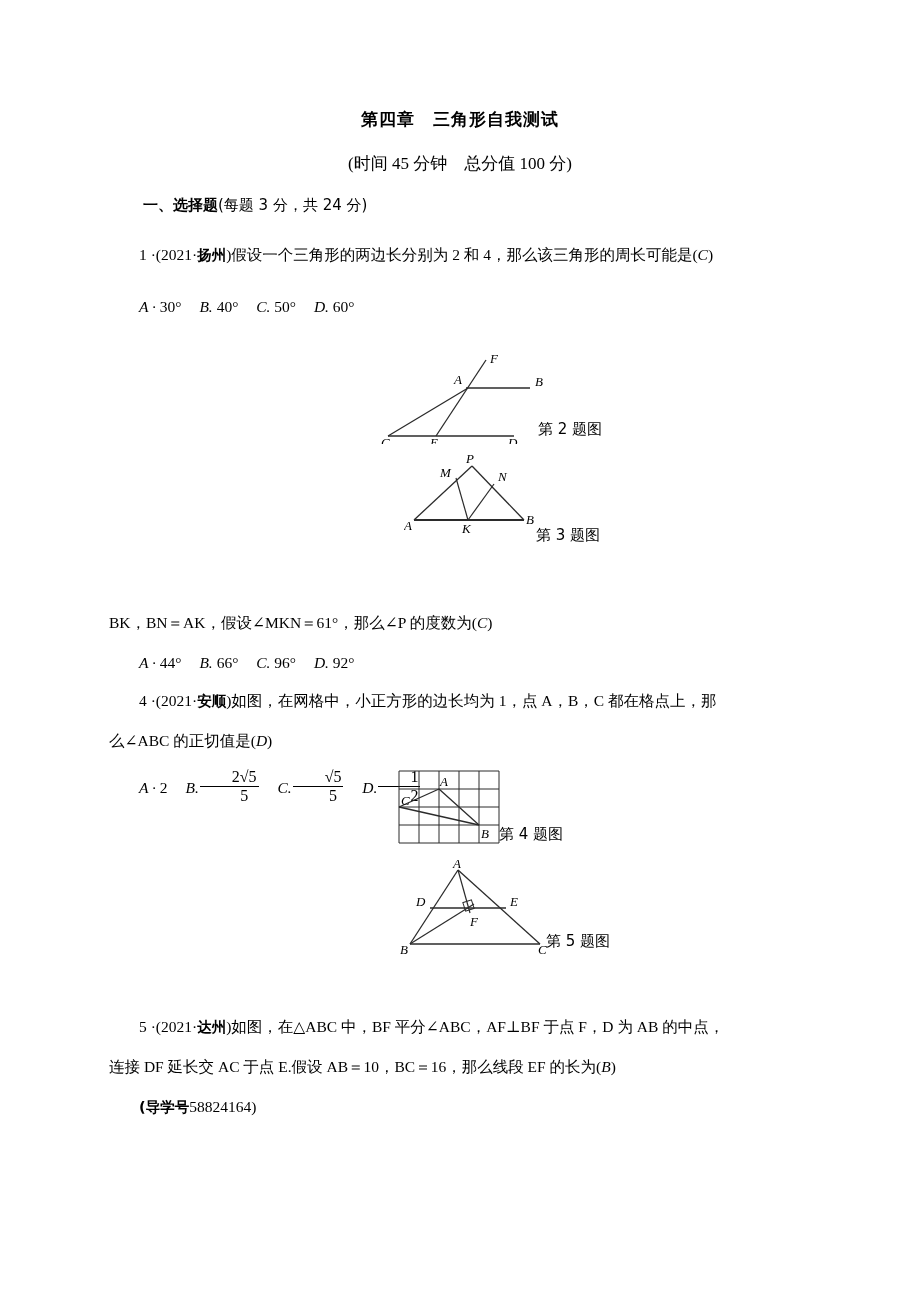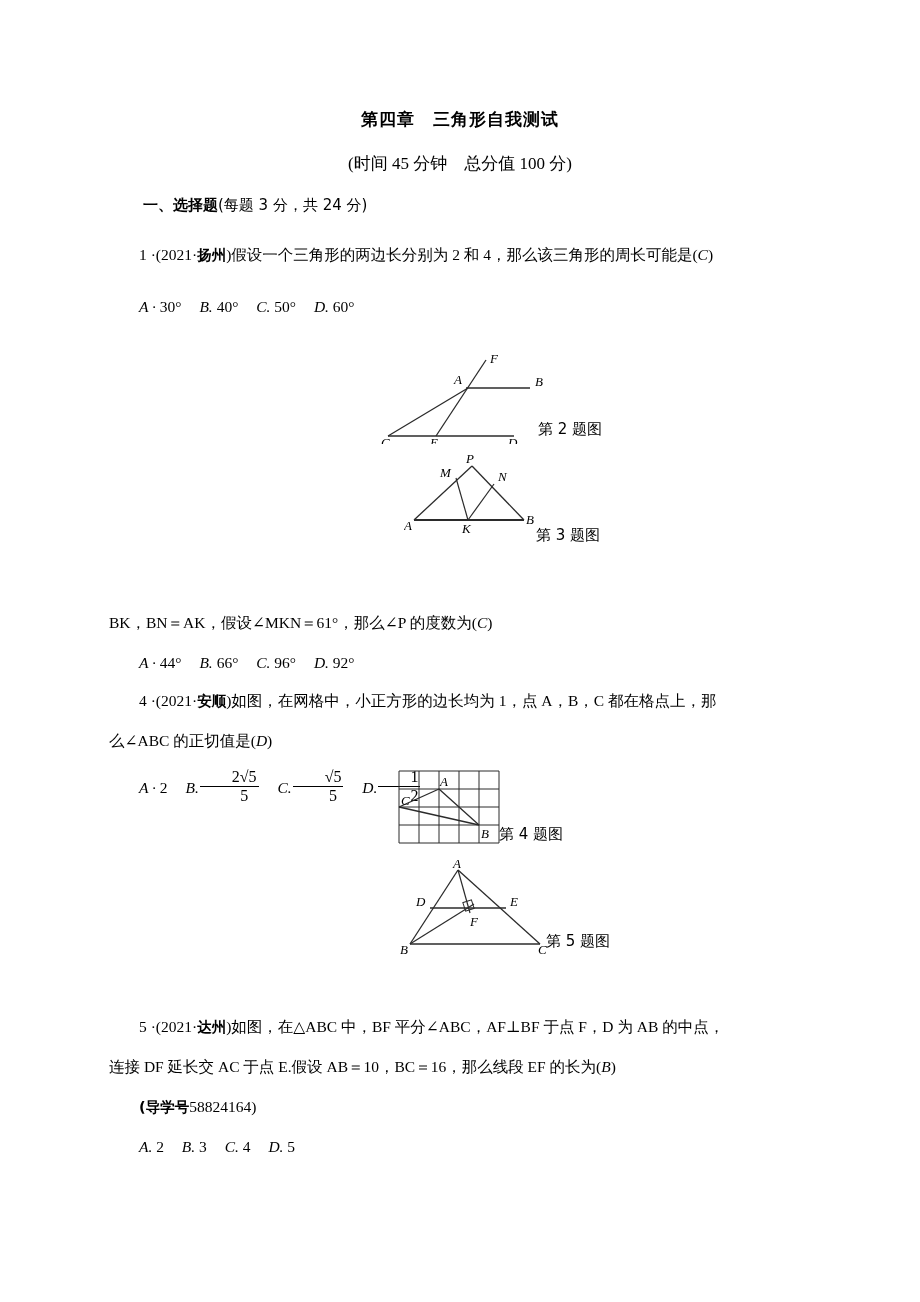"A. 2 B. 3 C." p.opts { html: <p> <span>A.</span> <span>2</span><span></span> <span>B.</span> <span>3</span><span></span> <span>C.</span> <span>4</span><span></span> <span>D.</span> <span>5</span> </p> -> none }
